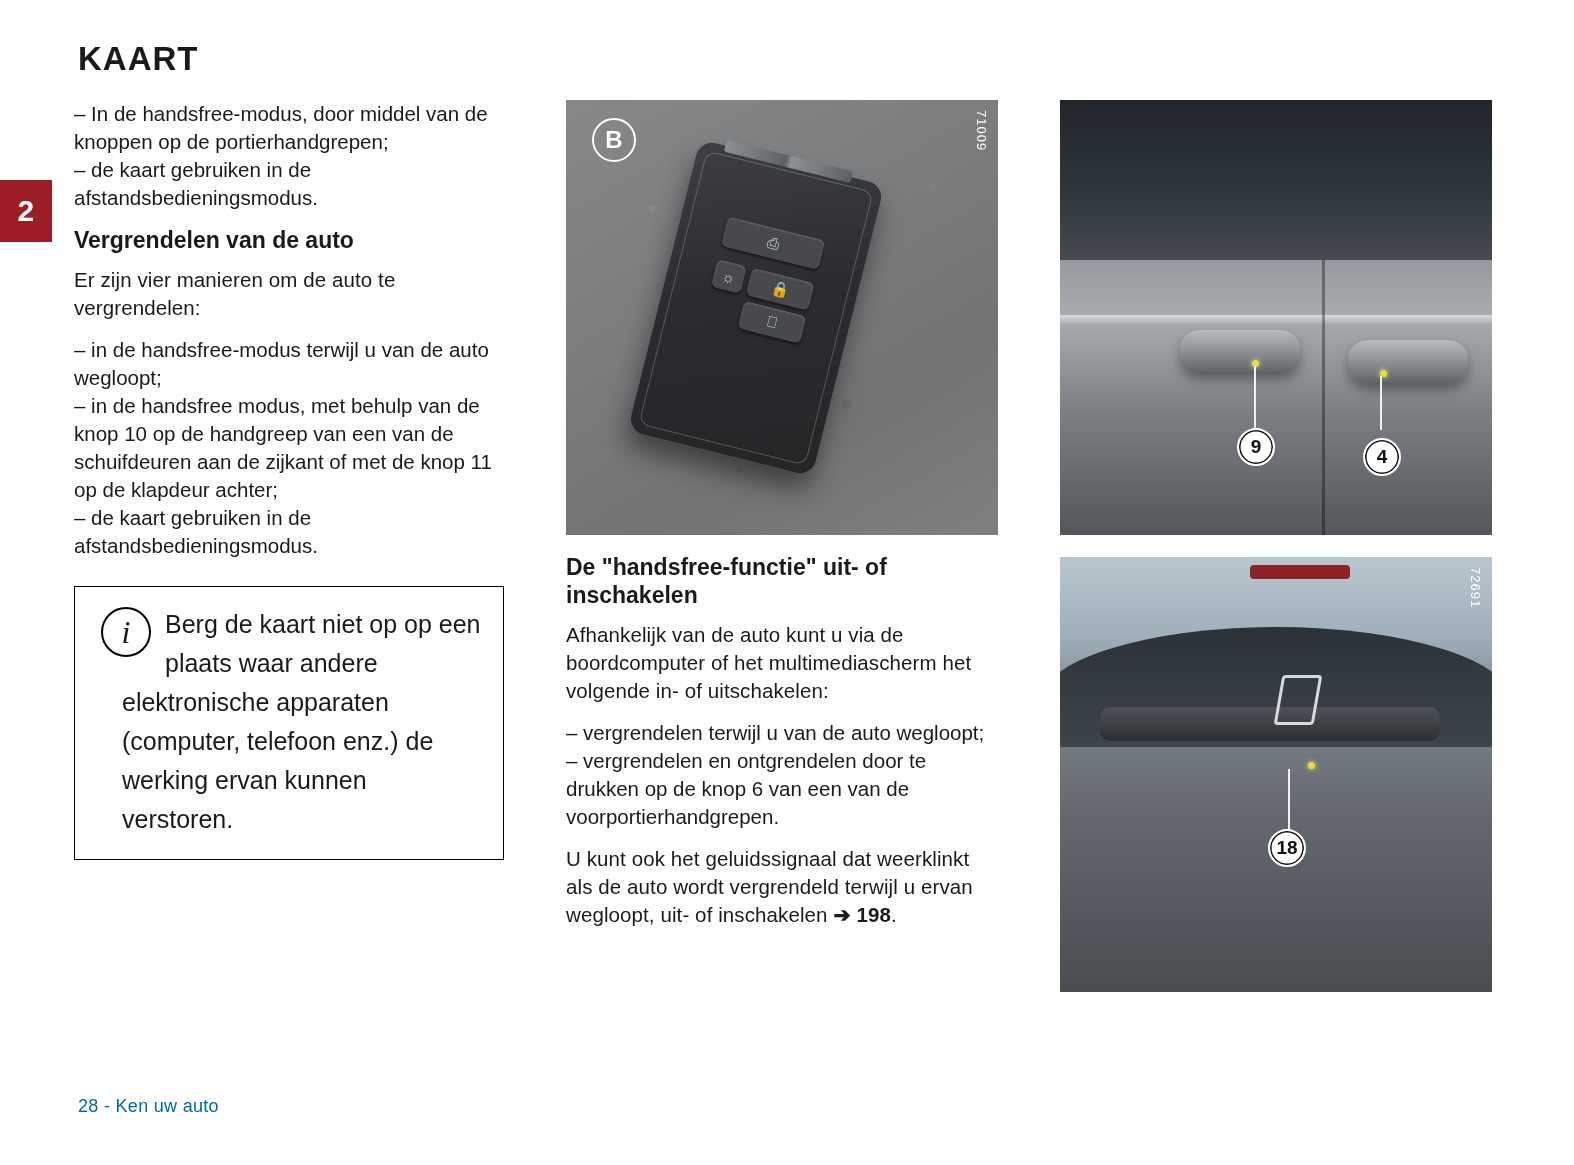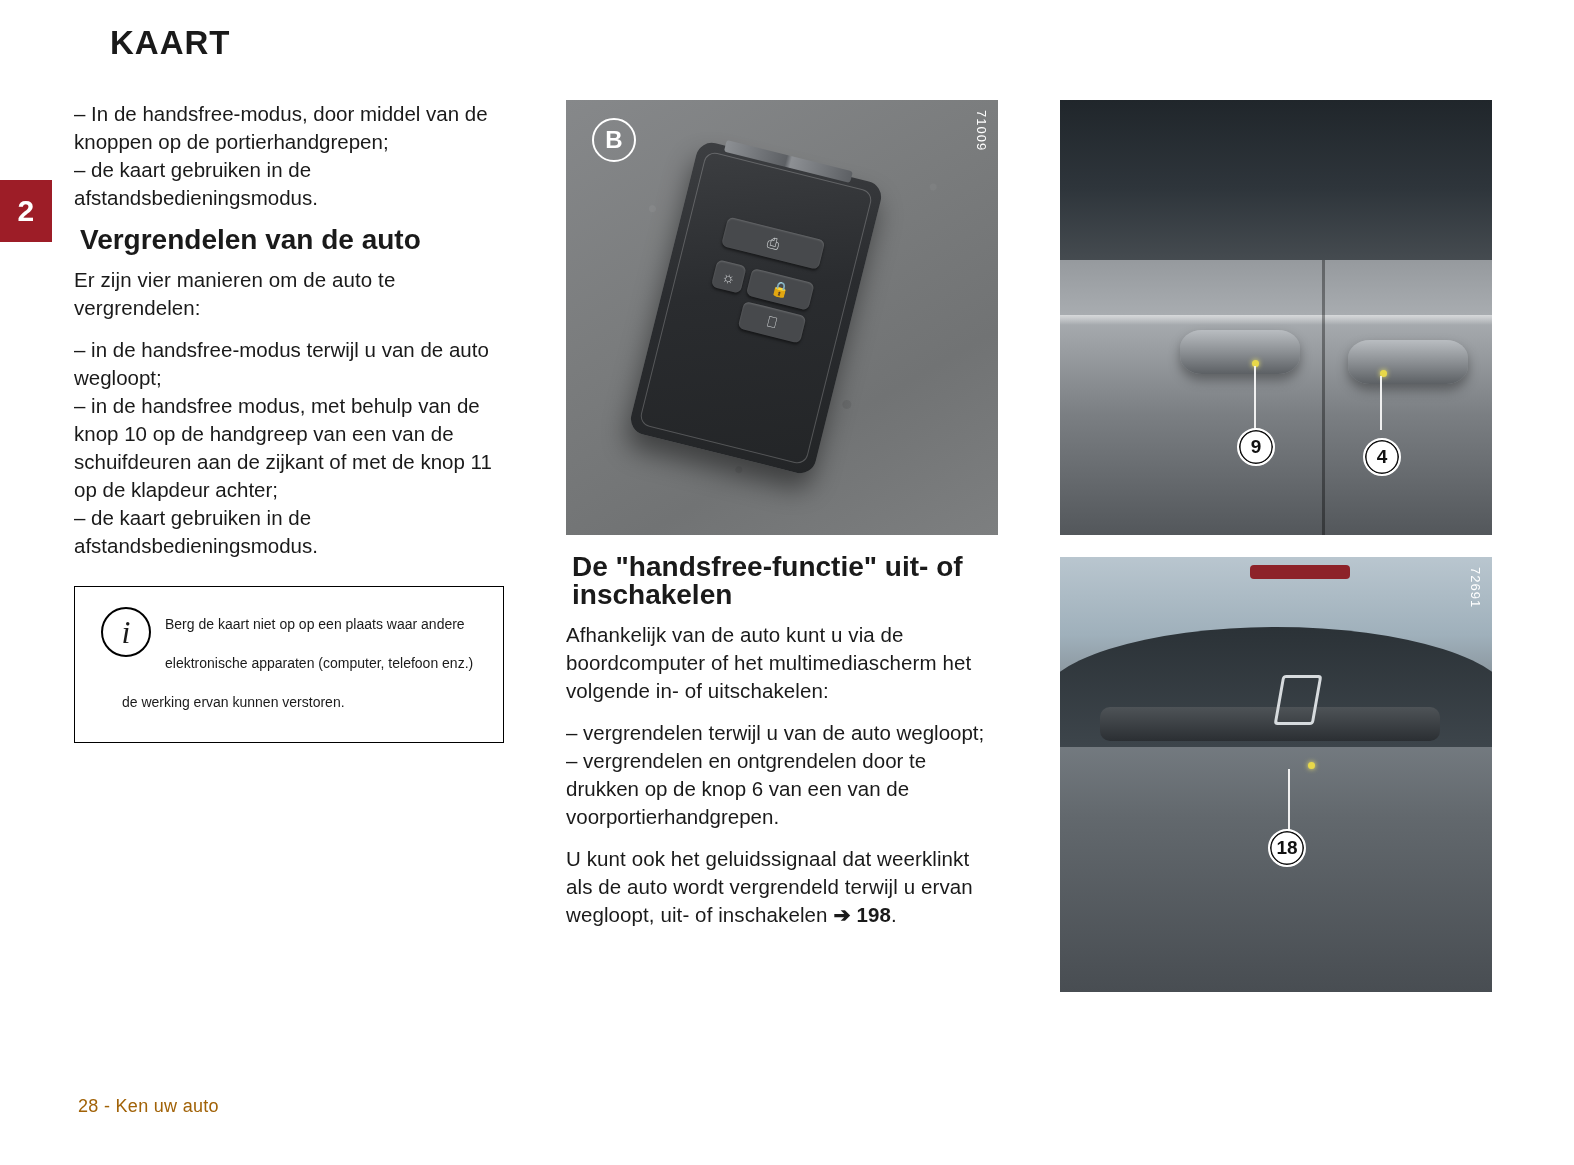"KAART" .page-title { margin-left: 32px -> none; top: 24px -> 40px }
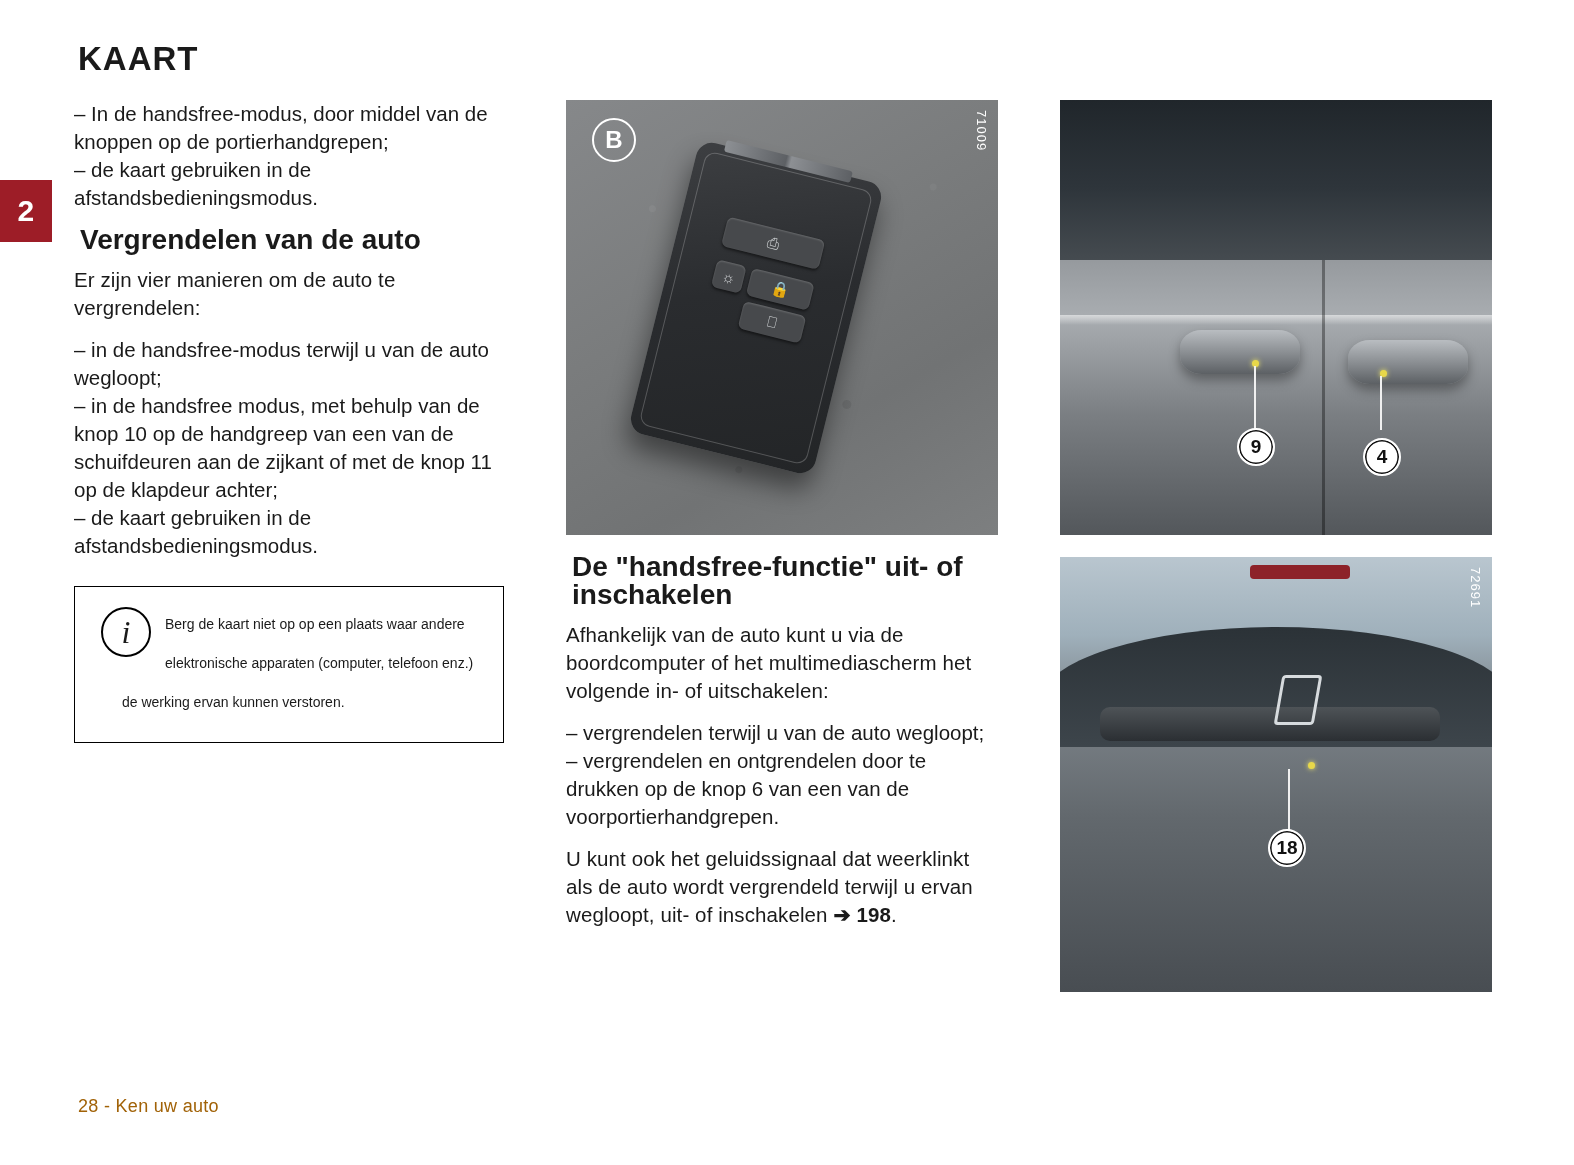"Vergrendelen van de auto" .sub-head { font-size: 28px -> 23px; margin: 12px 0 12px 6px -> 12px 0 12px 0 }
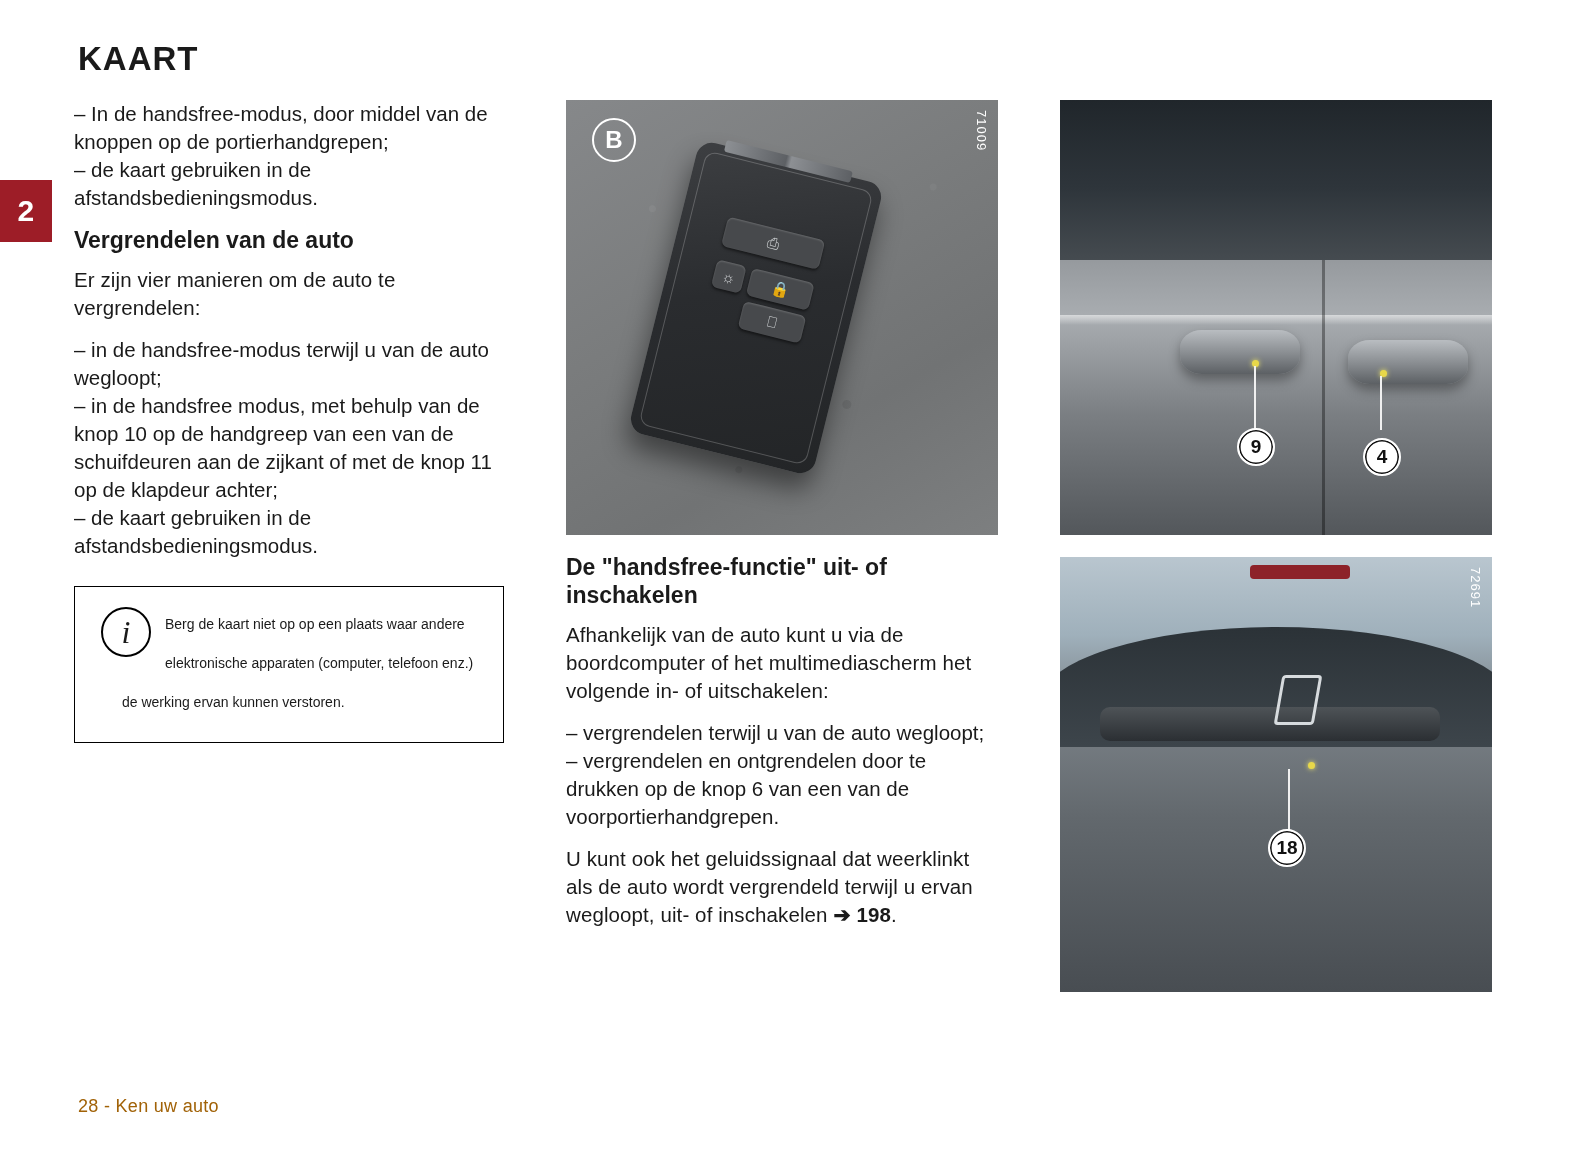"Berg de kaart niet op" .note-text { font-size: 14px -> 25px }
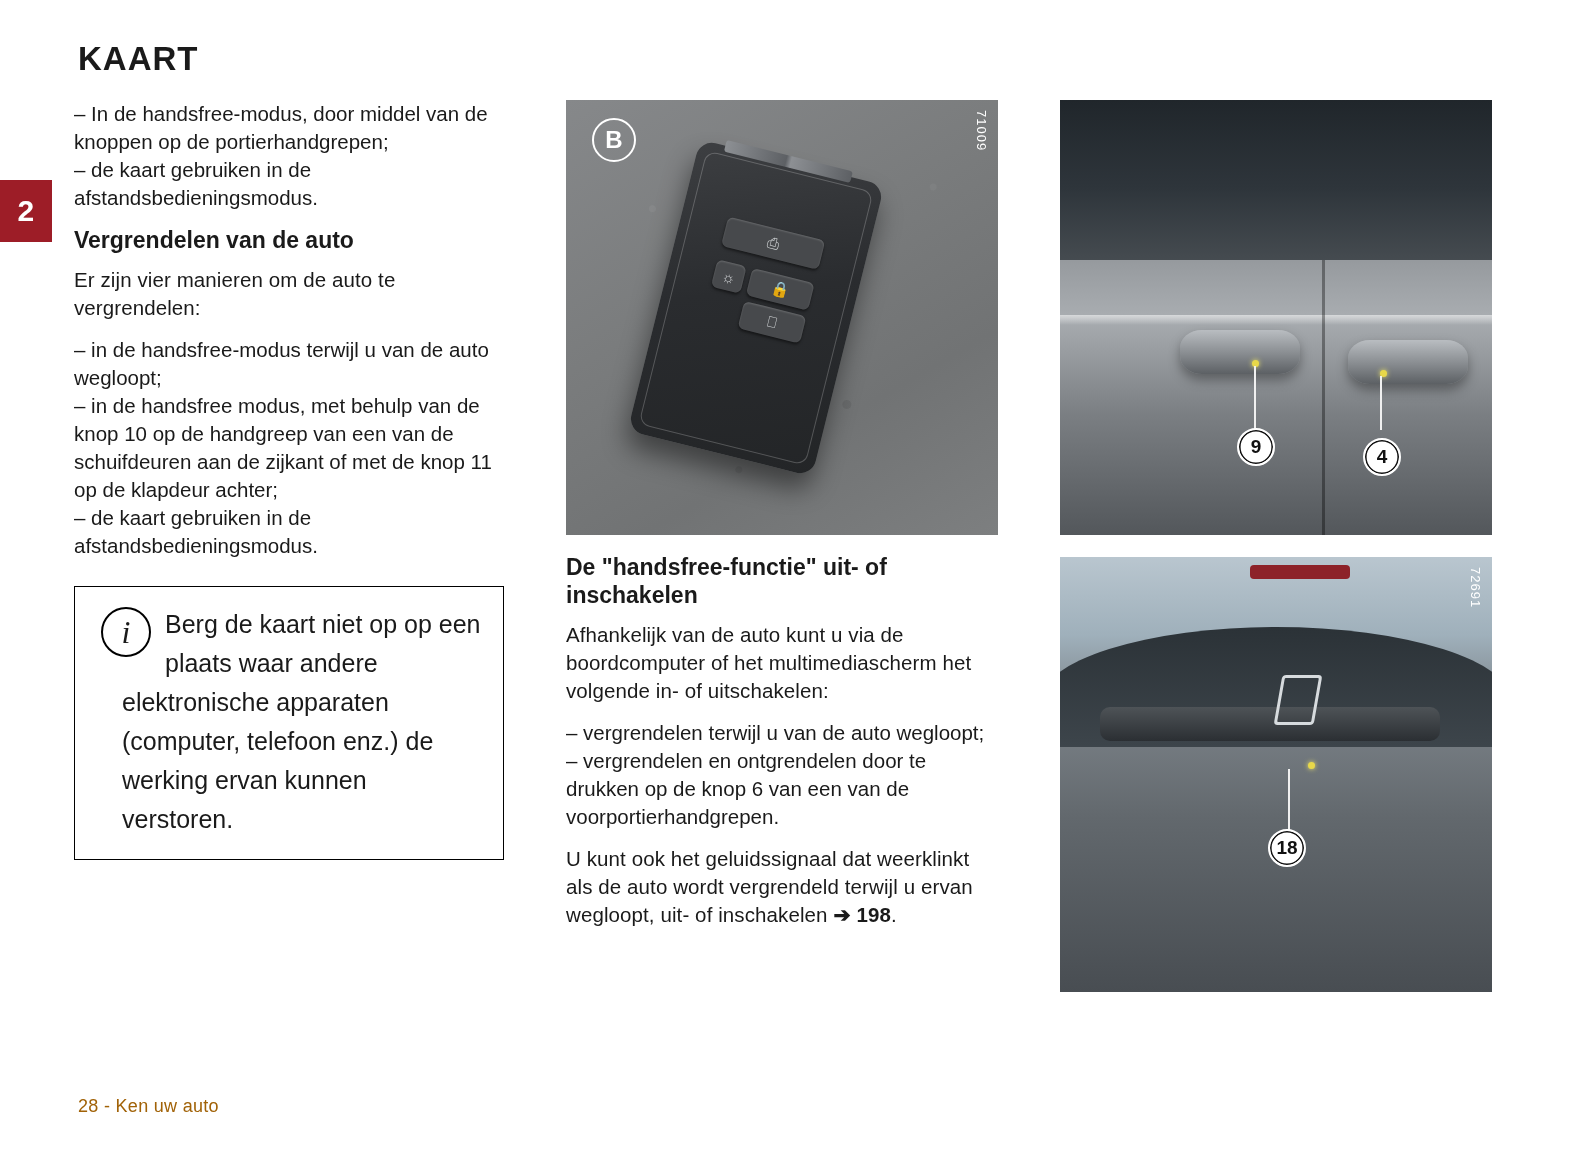"28 - Ken uw auto" .footer { color: #a16207 -> #0369a1 }
